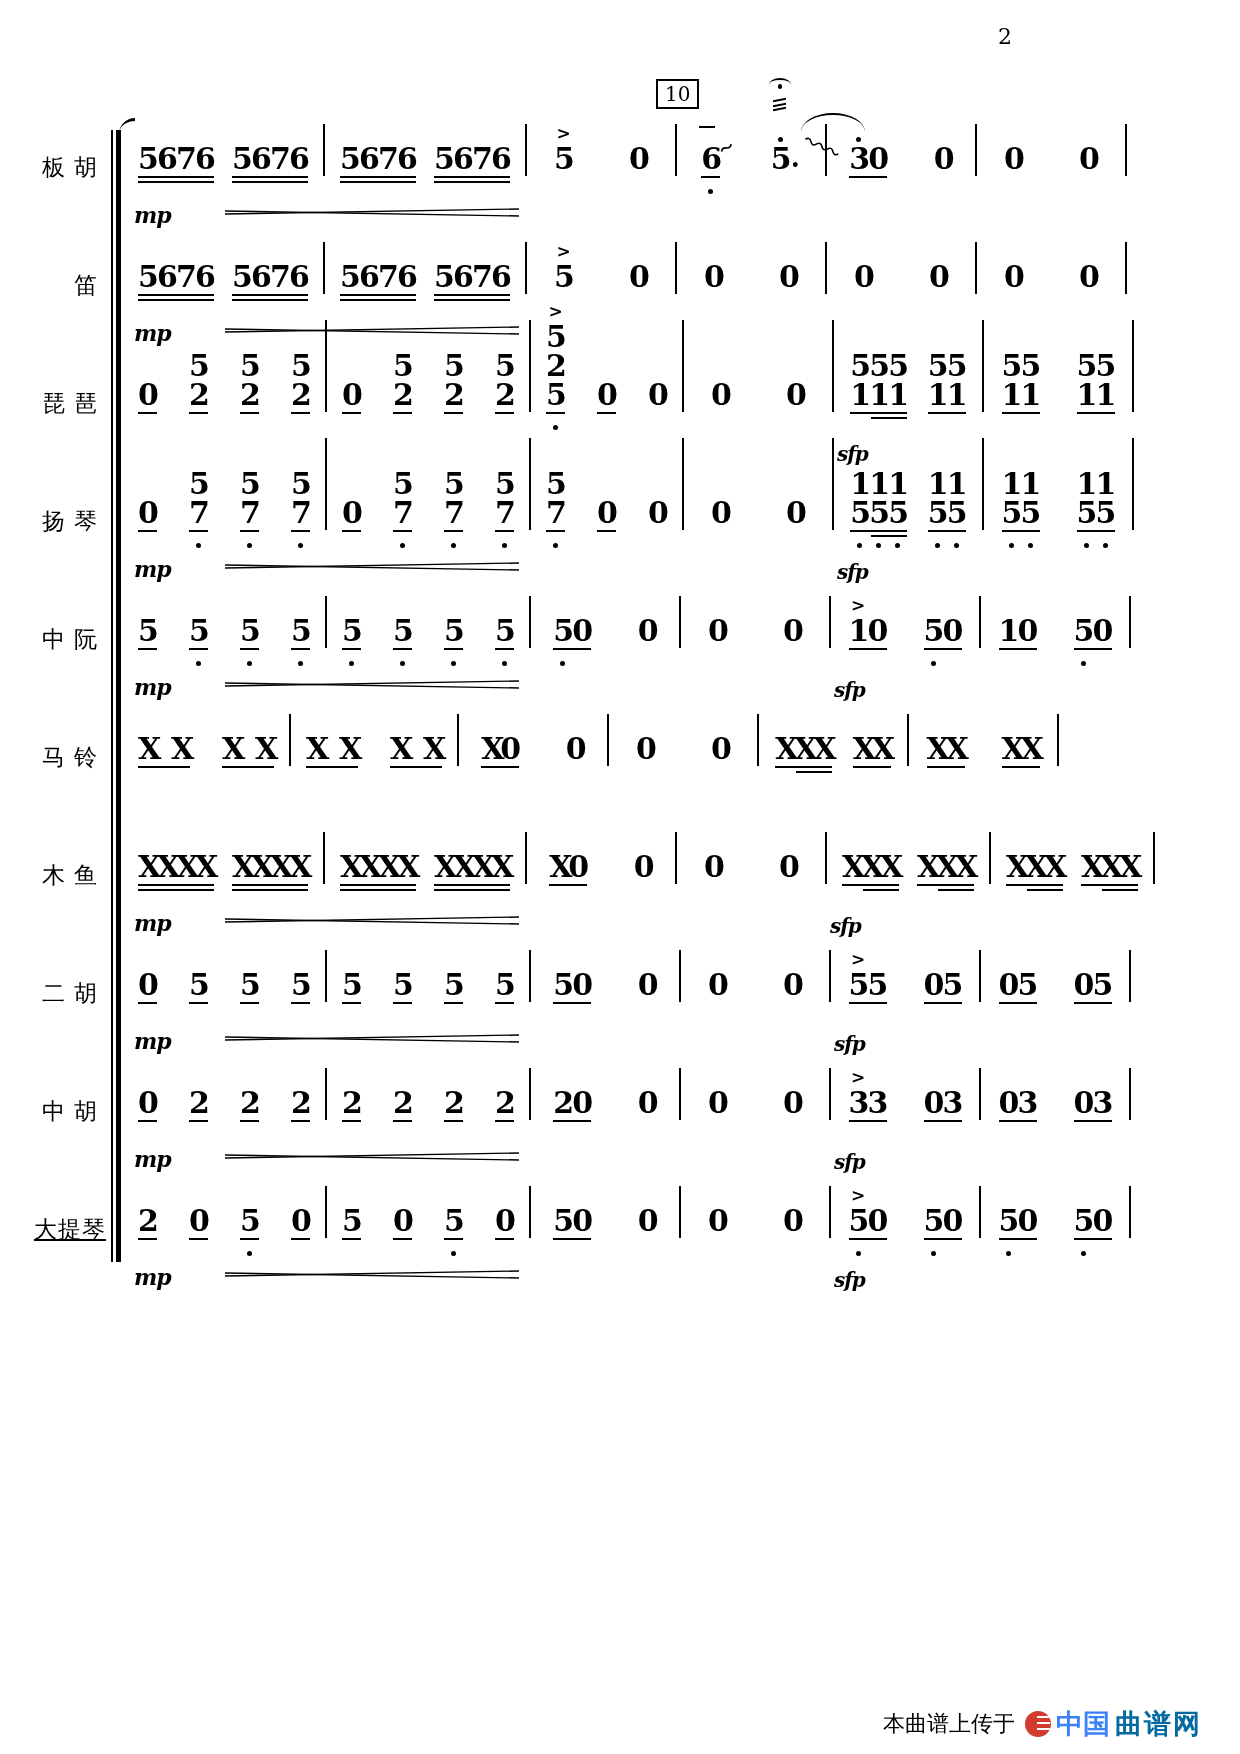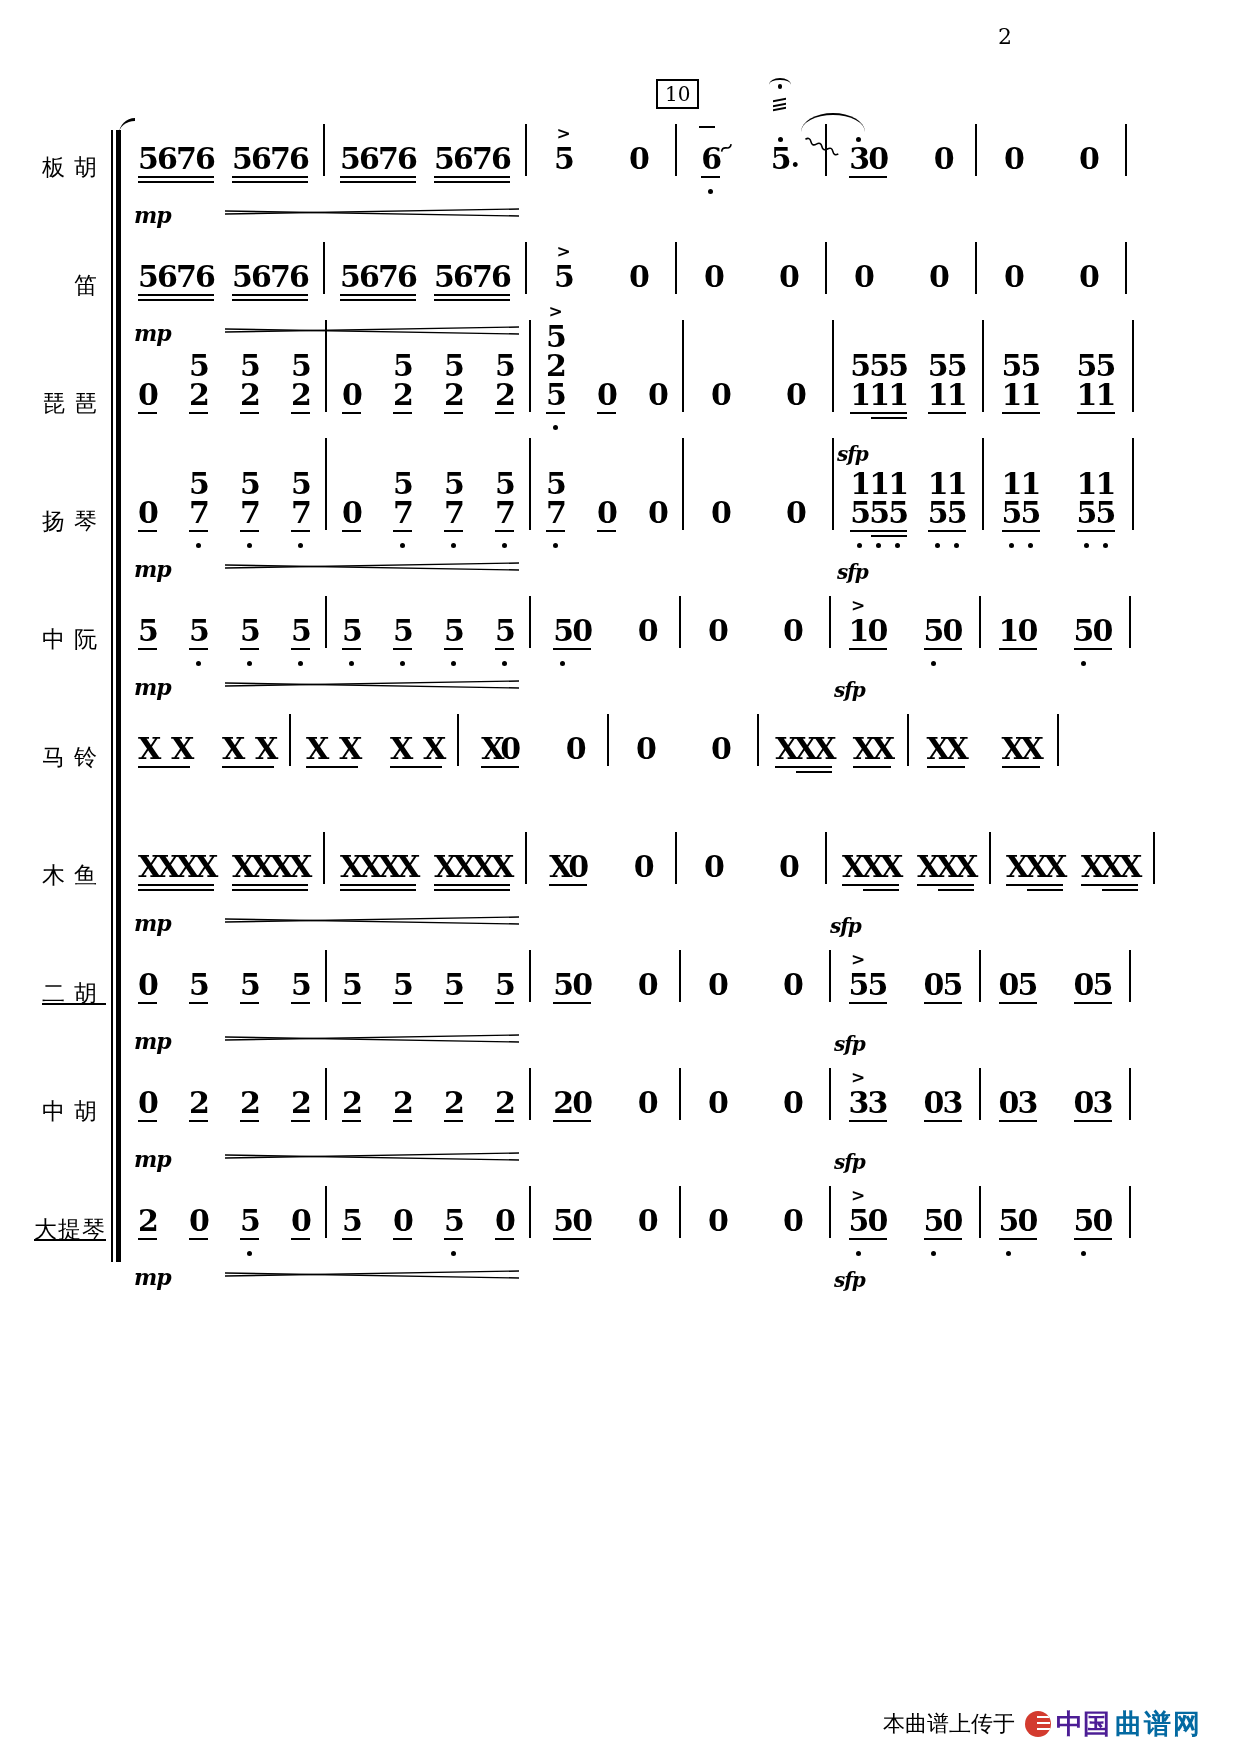"二胡" div.ilabel { text-decoration: underline -> none }
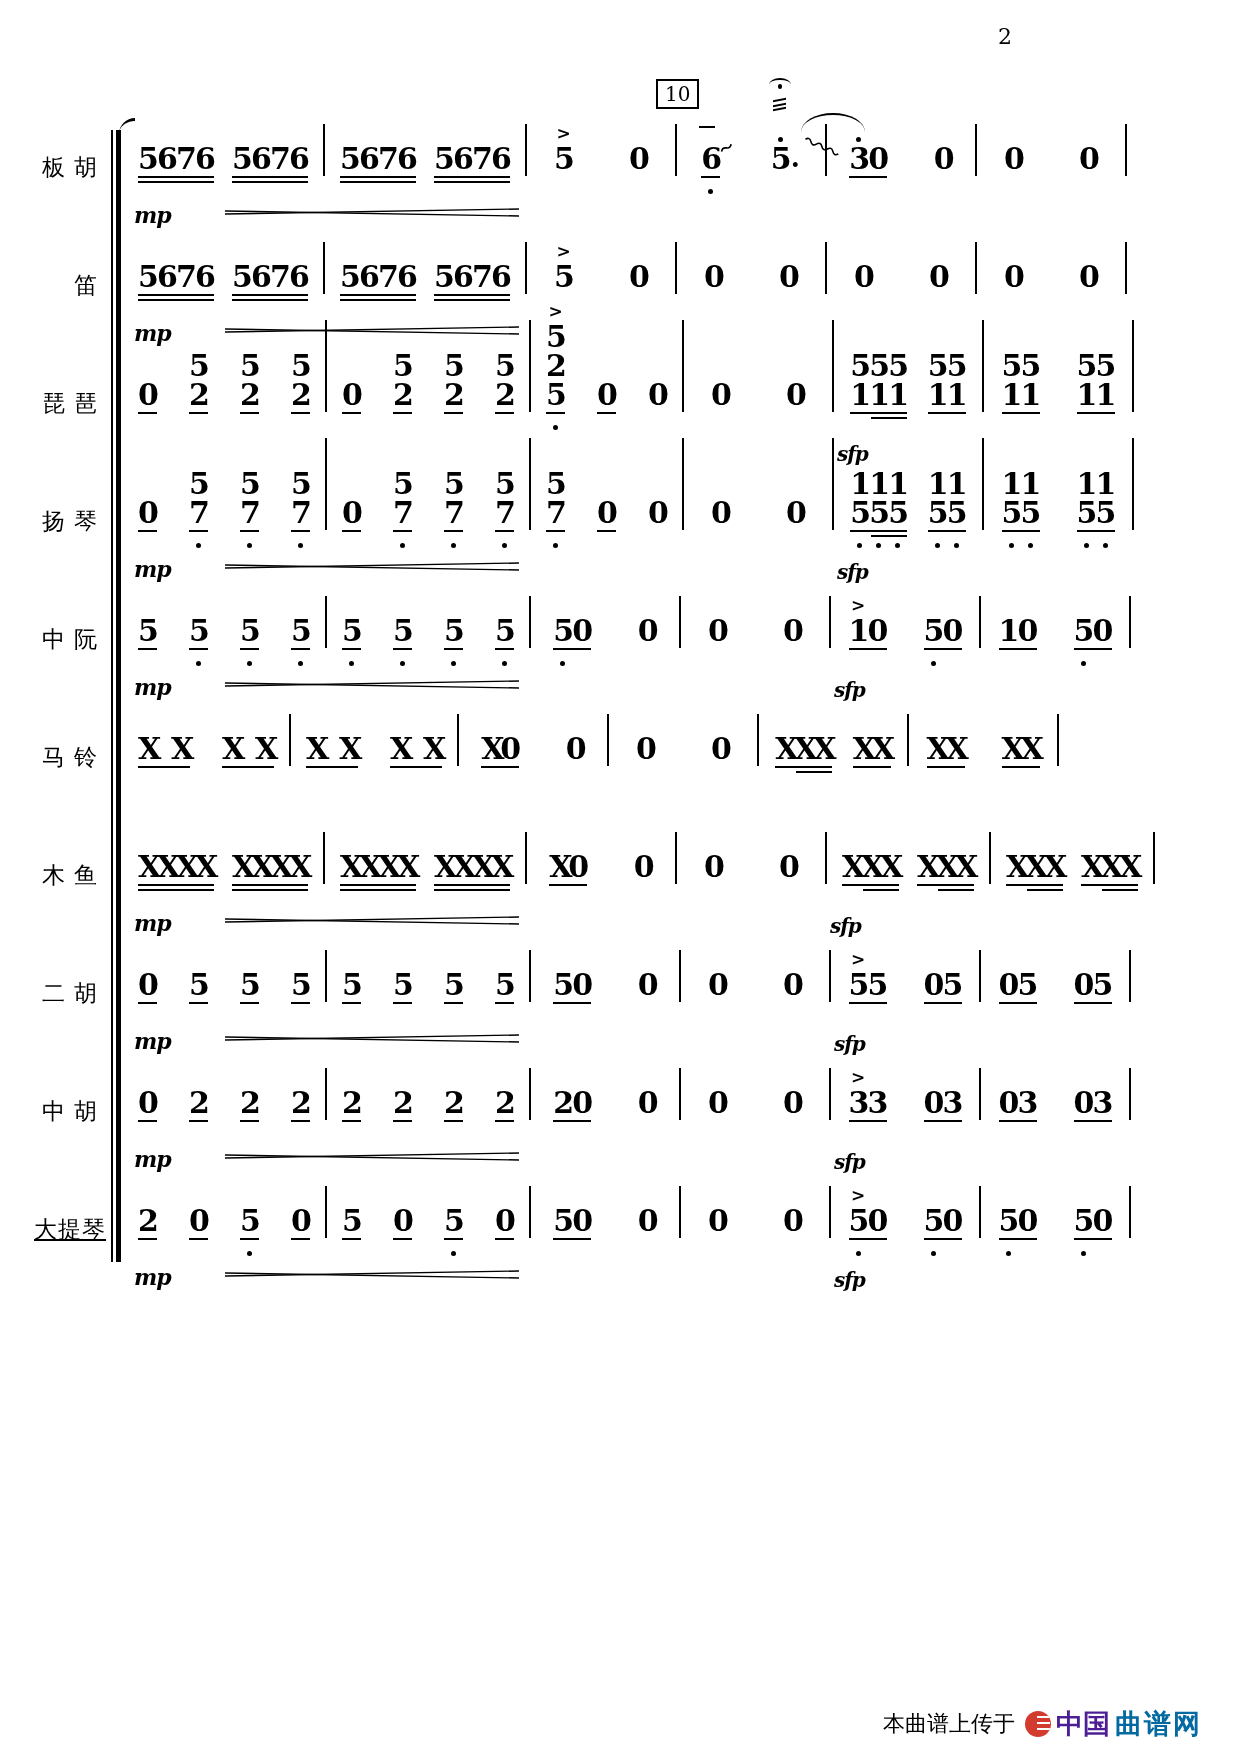"中国" .logo .cn { color: #4c1d95 -> #3b82f6 }
